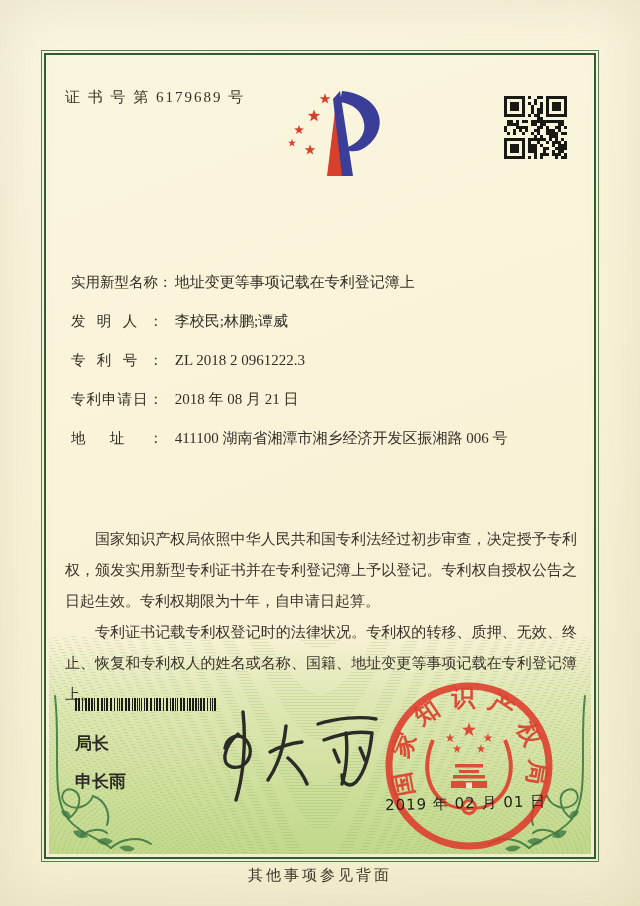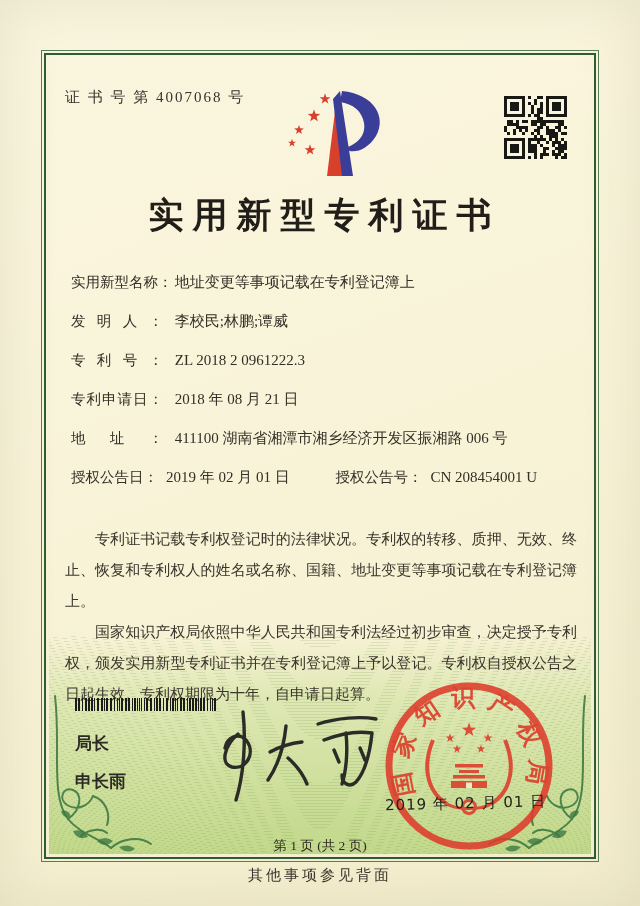"证 书 号 第 4007068" div.cert-no { text: 4007068 -> 6179689 }
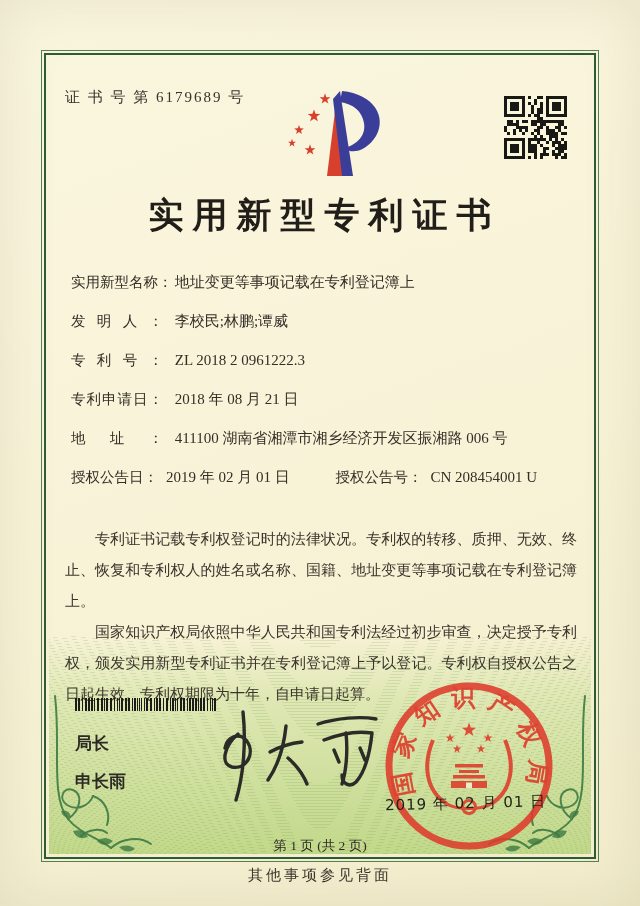"实用新型专利证书" div.title { html: <div>实用新型专利证书</div> -> none }
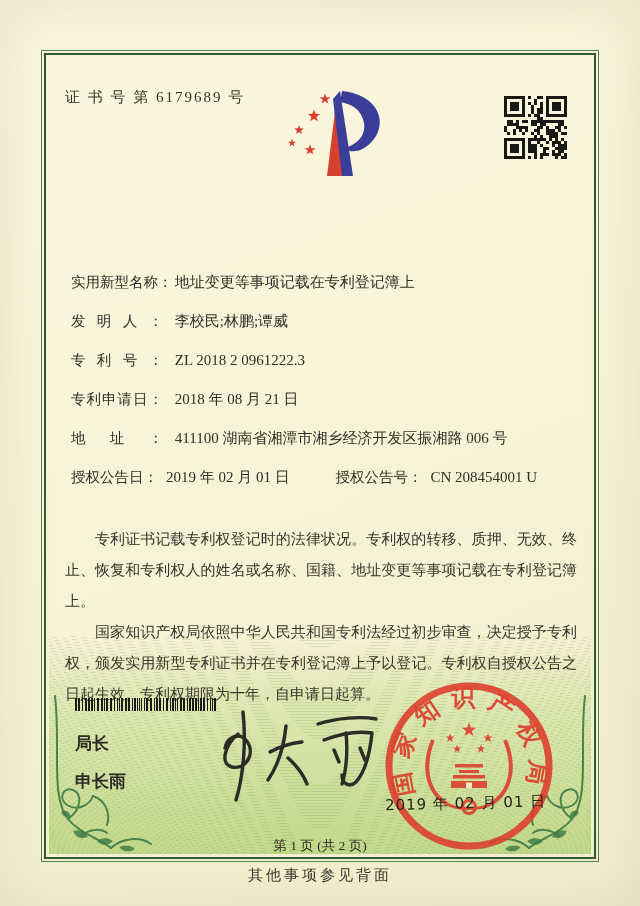"授权公告日： 2019 年 02 月" div.frow { html: <div> <span>授权公告日：</span><span>2019 年 02 月 01 日</span> <span>授权公告号：</span><span>CN 208454001 U</span> </div> -> none }
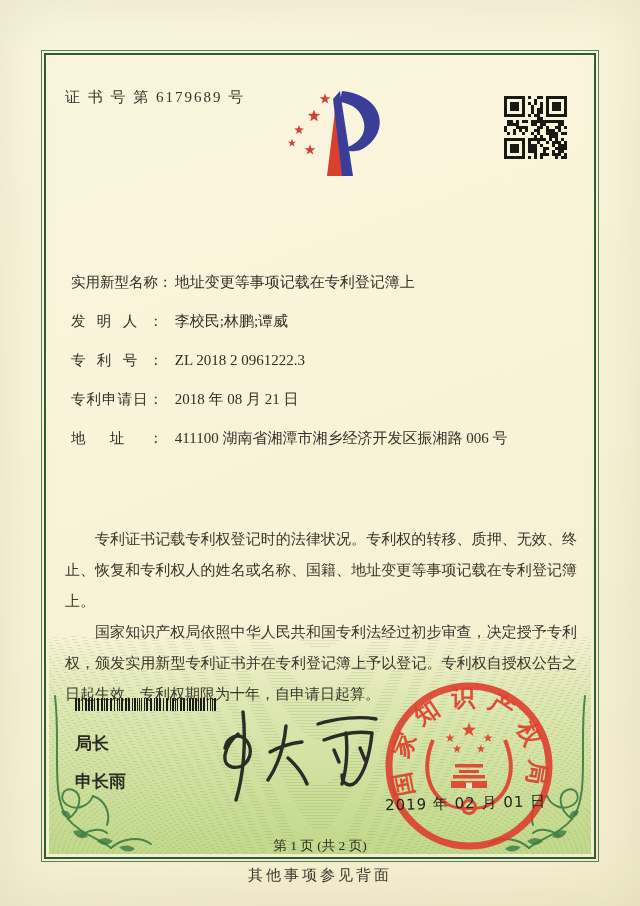"专利证书记载专利权登记时的法律状况。专利权的转移、质押、无效、终止、恢复和专利权" p { order: before "国家知识产权局依照中华人民共和国专利法经过初步审查，决定授予专利权，颁发实用新型" -> after "国家知识产权局依照中华人民共和国专利法经过初步审查，决定授予专利权，颁发实用新型" }
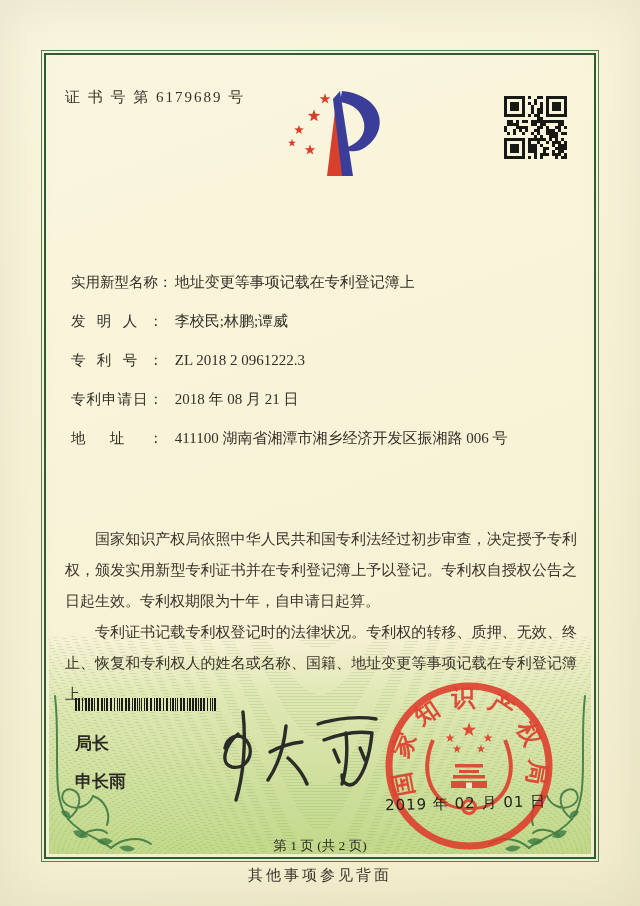"第 1 页 (共 2" div.page-info { html: <div>第 1 页 (共 2 页)</div> -> none }
